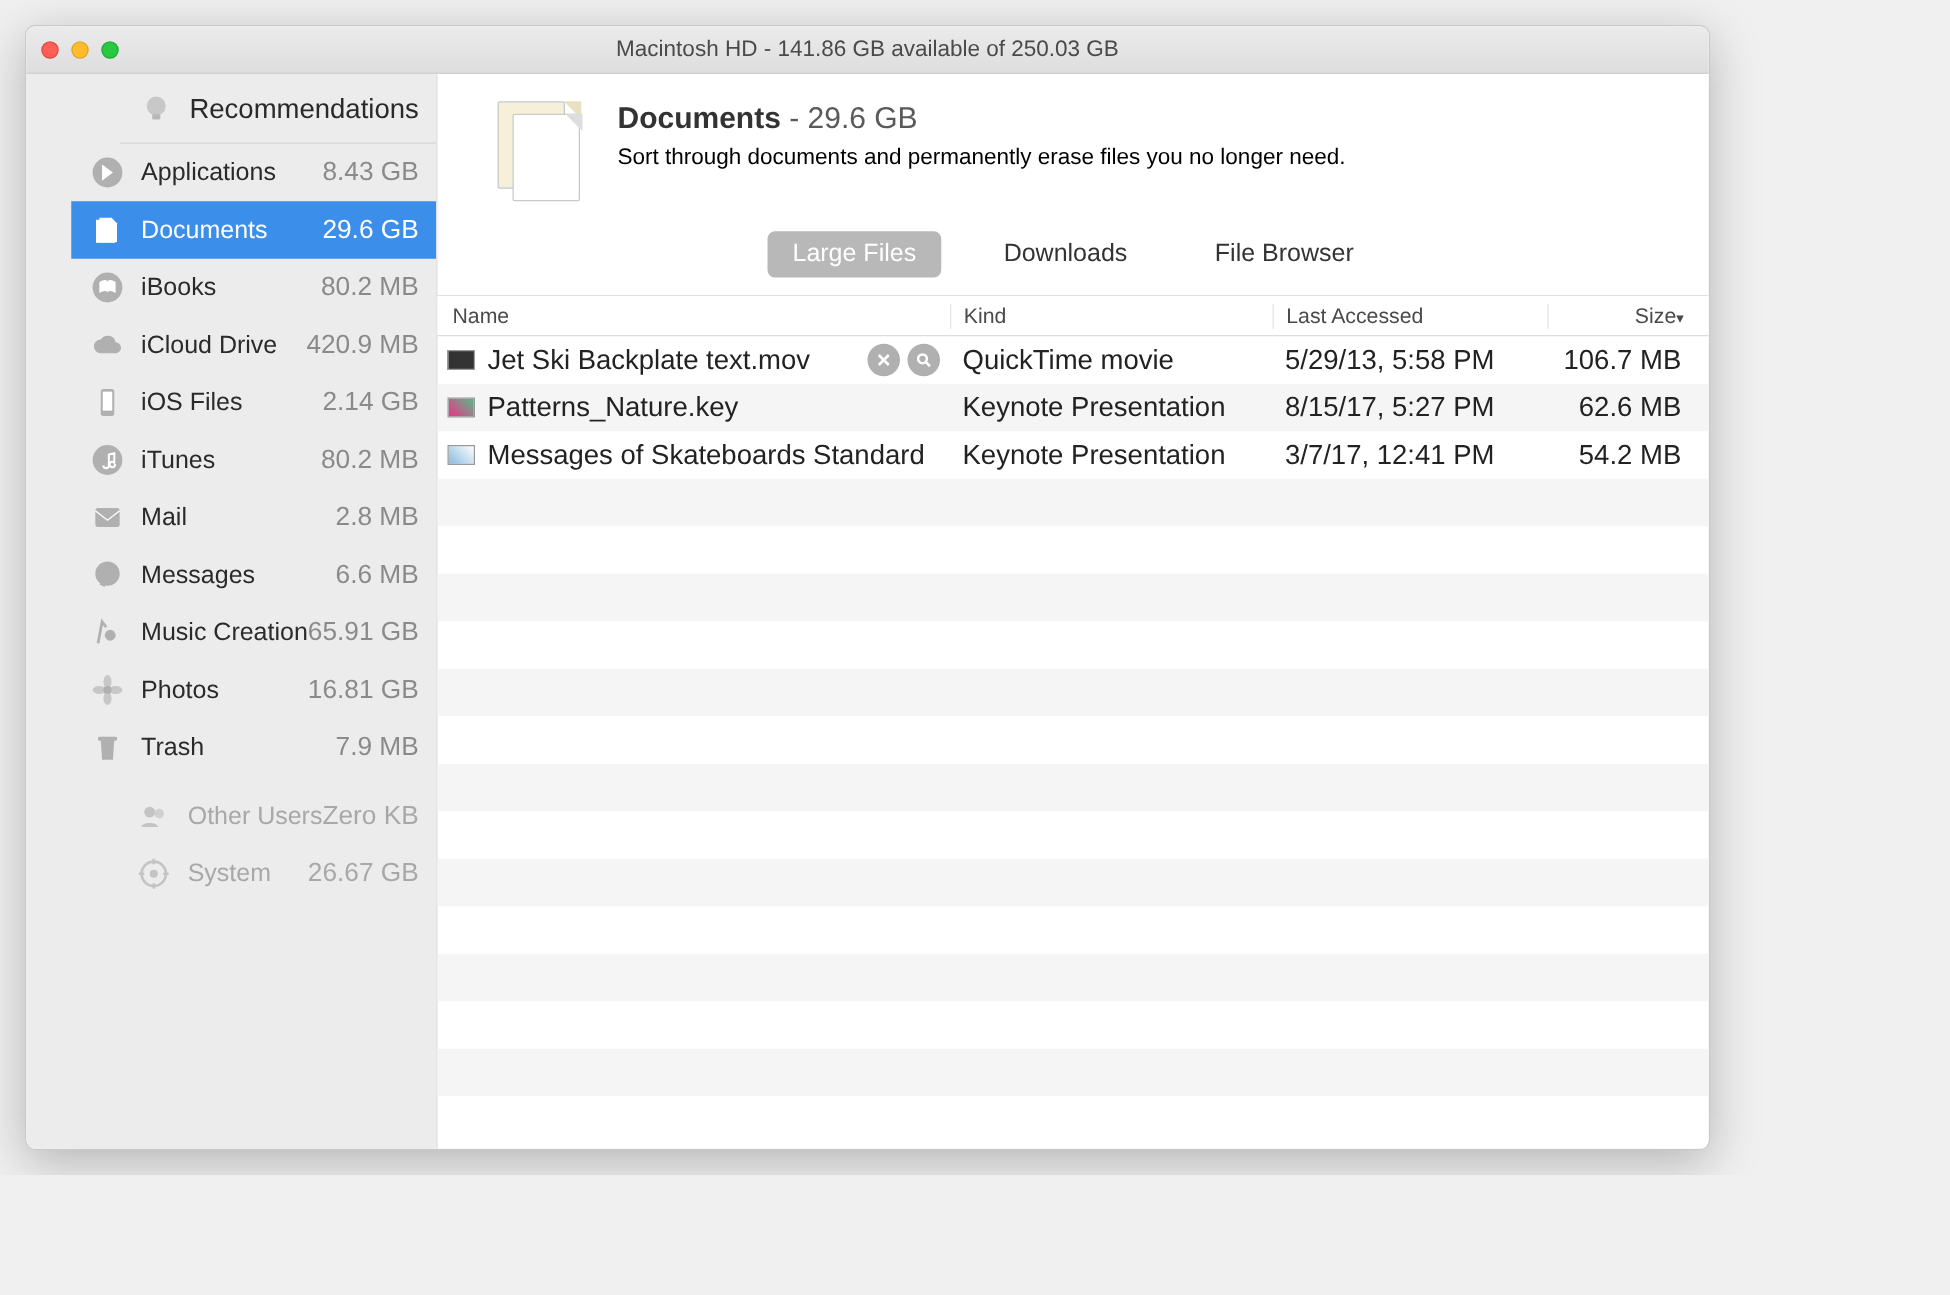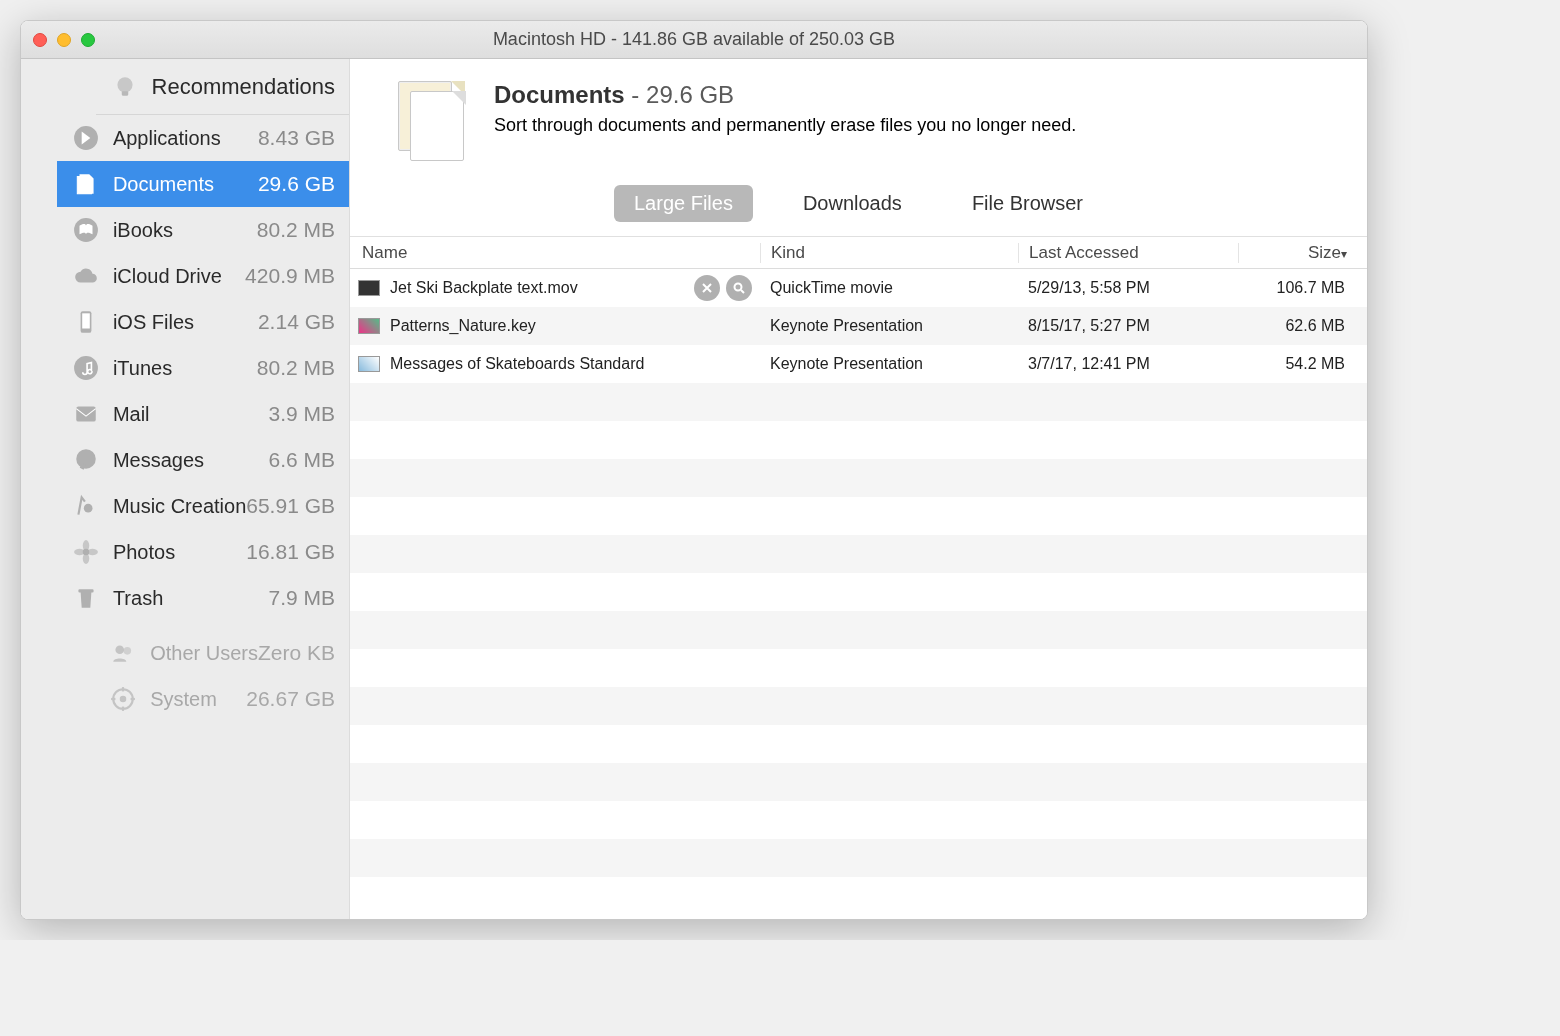"Jet Ski Backplate text.mov" .row { font-size: 16px -> 22px }
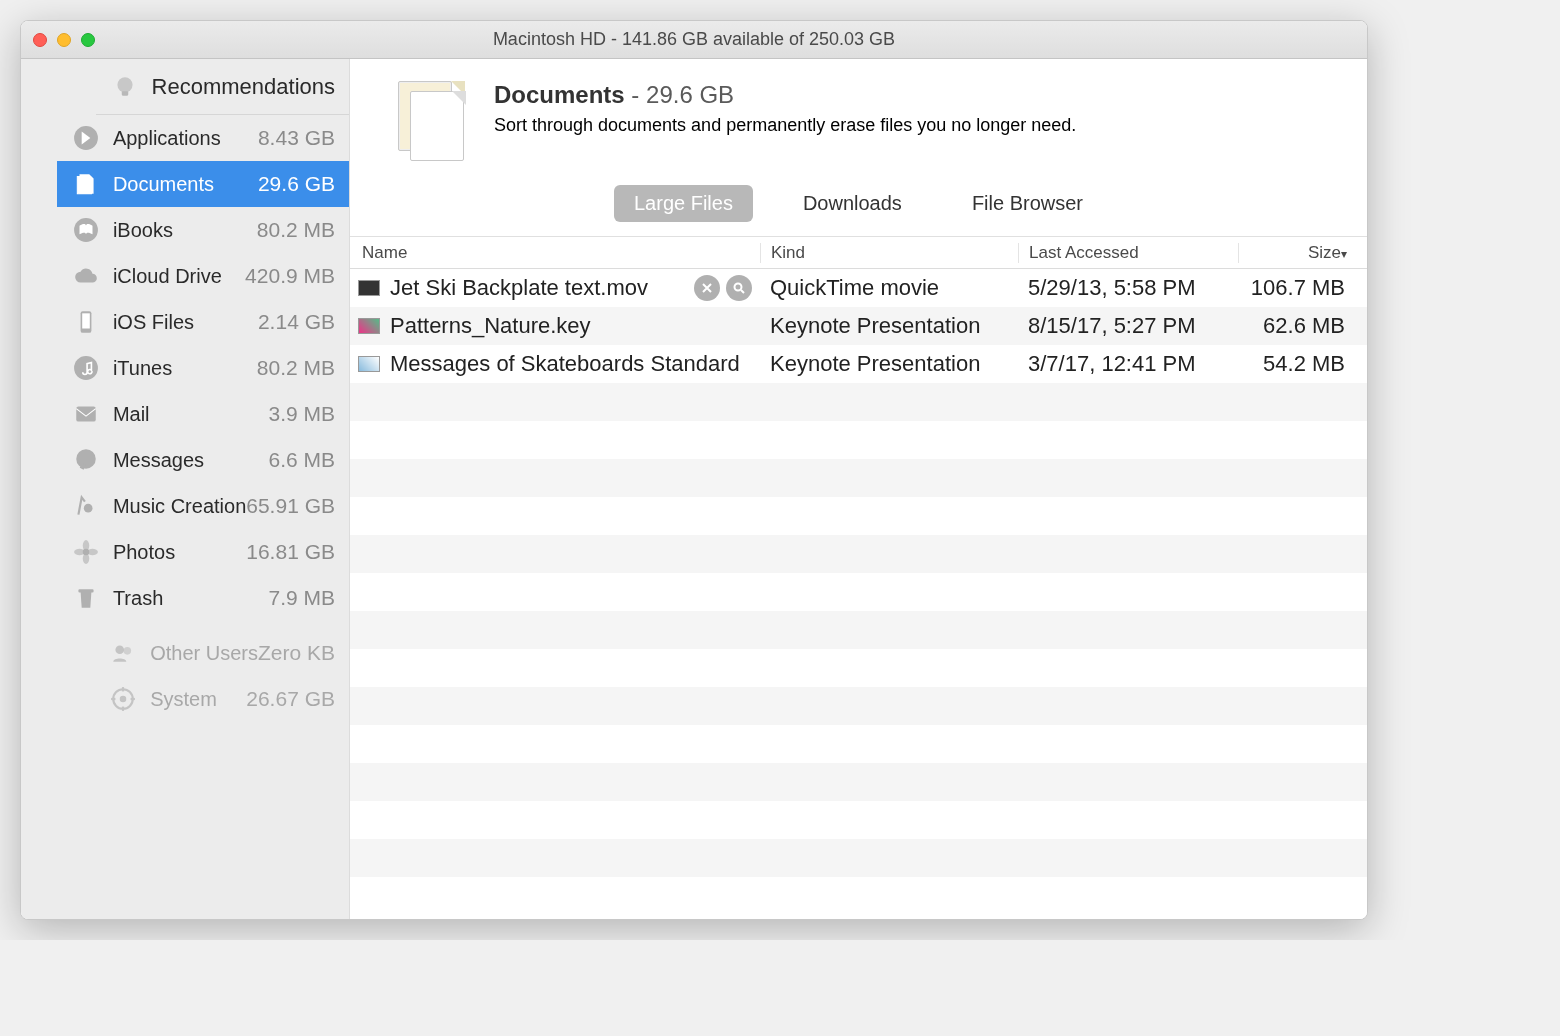"3.9 MB" span.size { text: 3.9 -> 2.8 }
